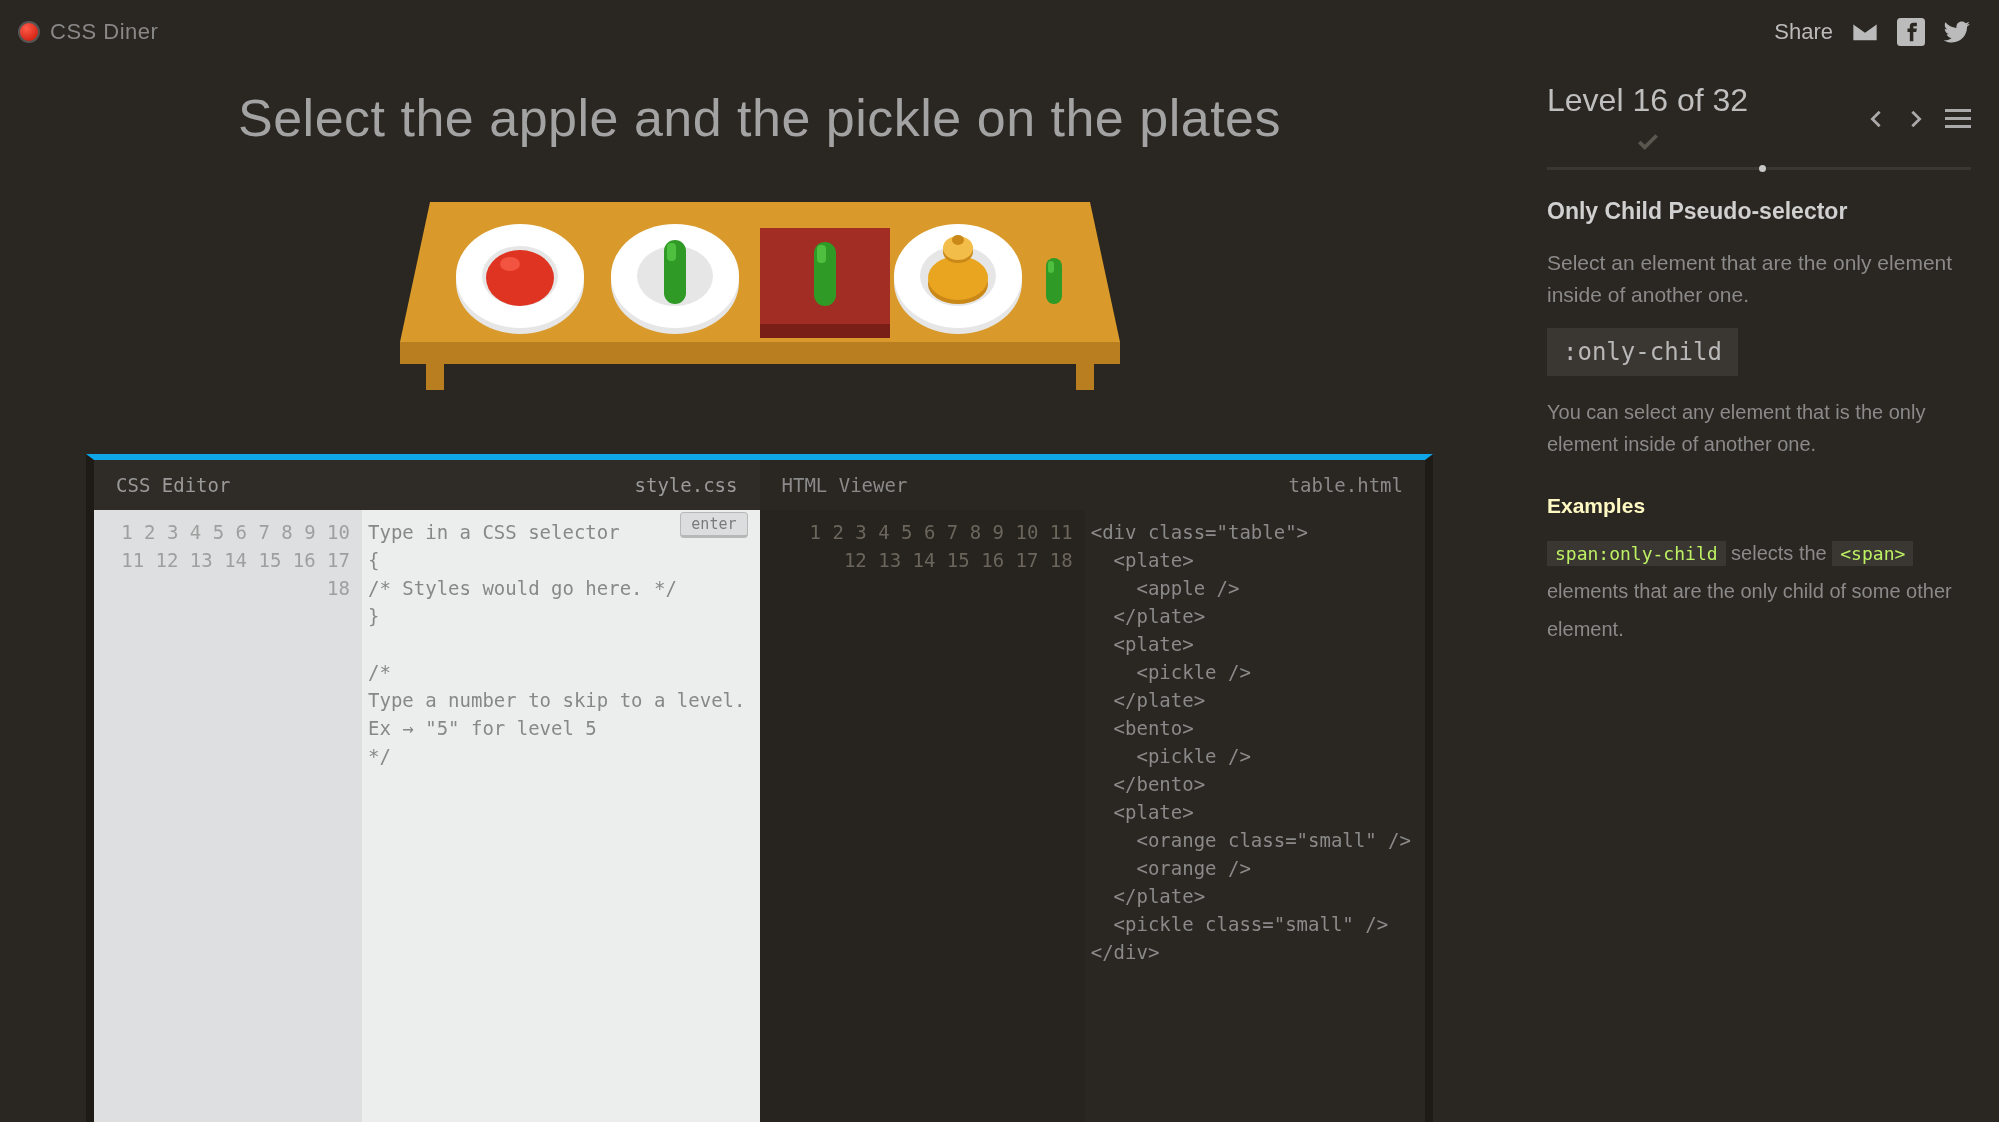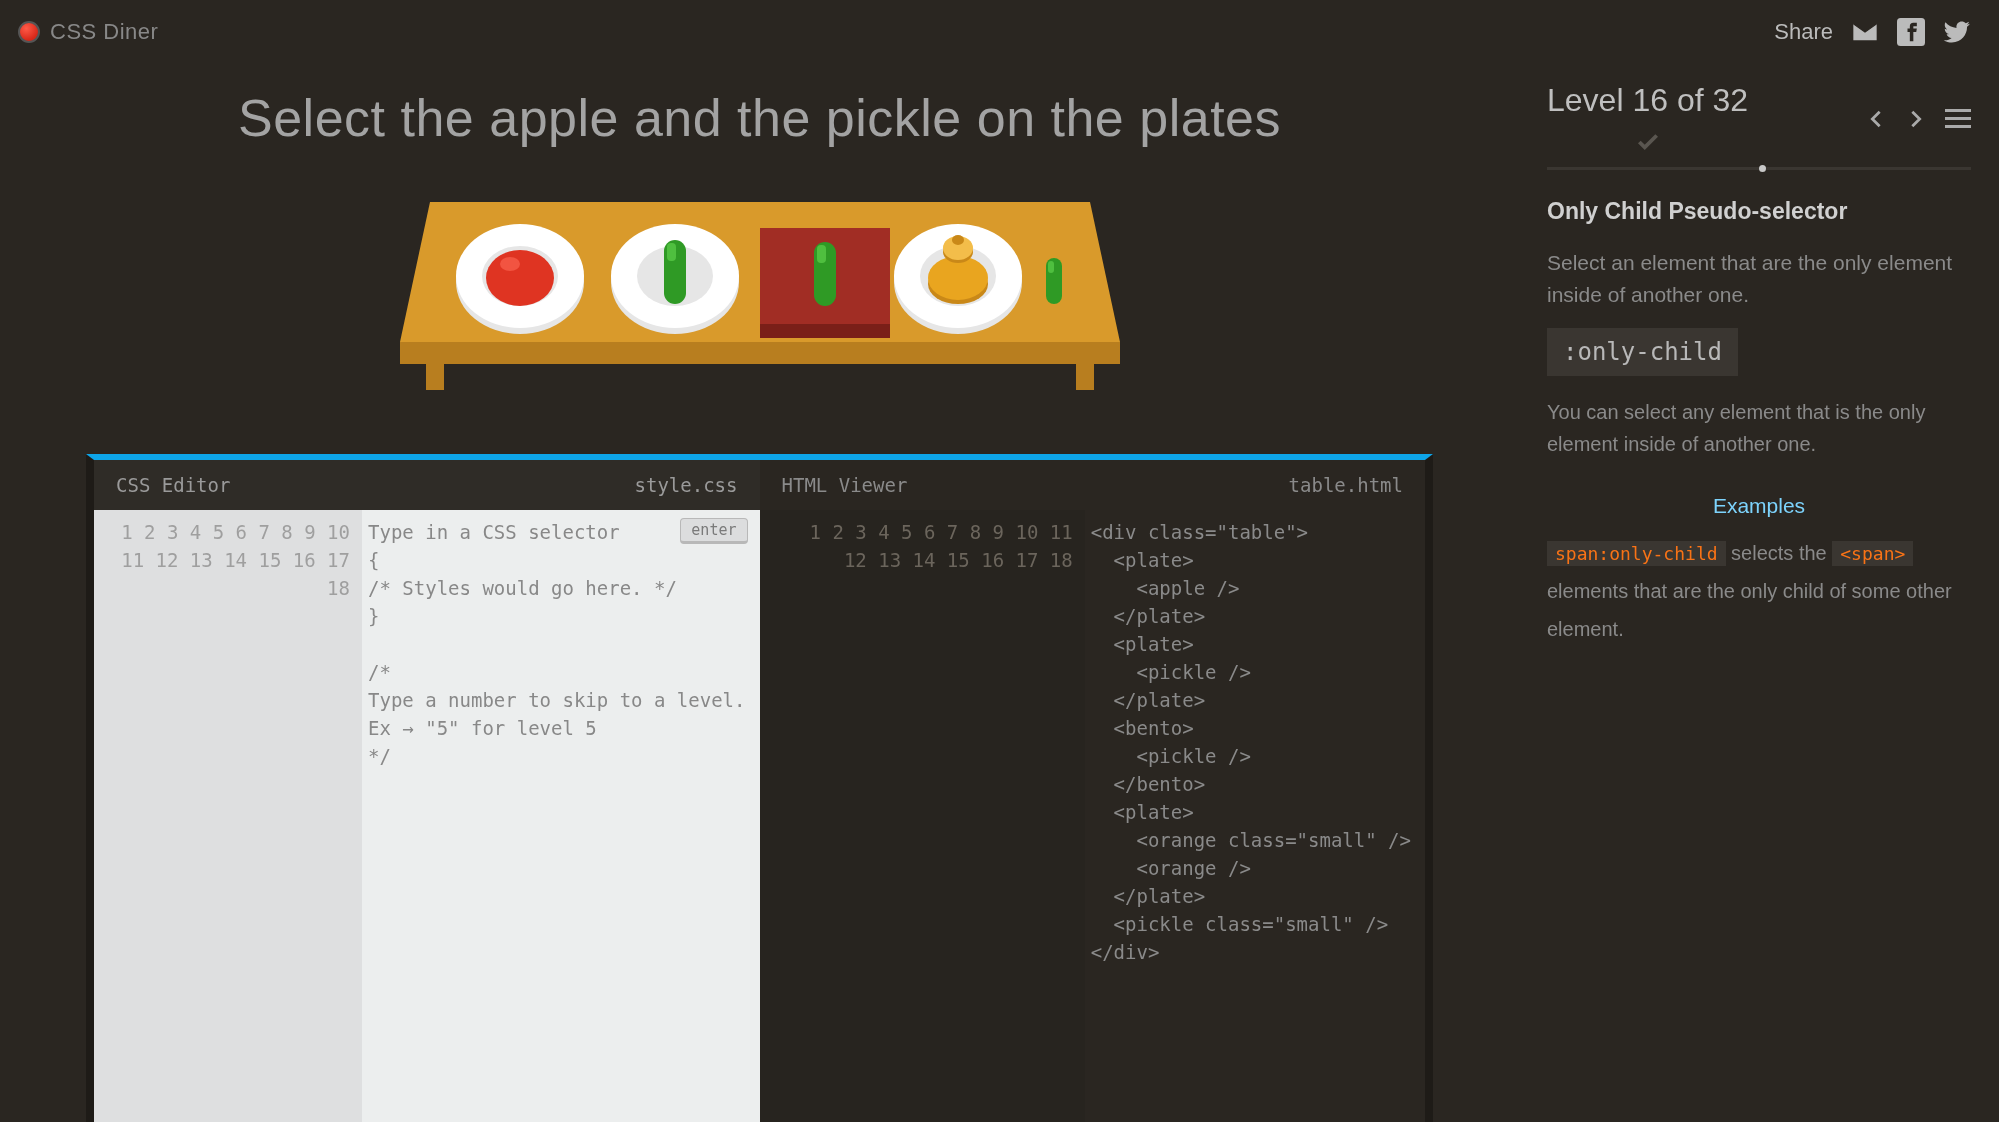"Examples" .examples-title { color: #7dd3fc -> #fef9c3; font-weight: 400 -> 700; text-align: center -> none }
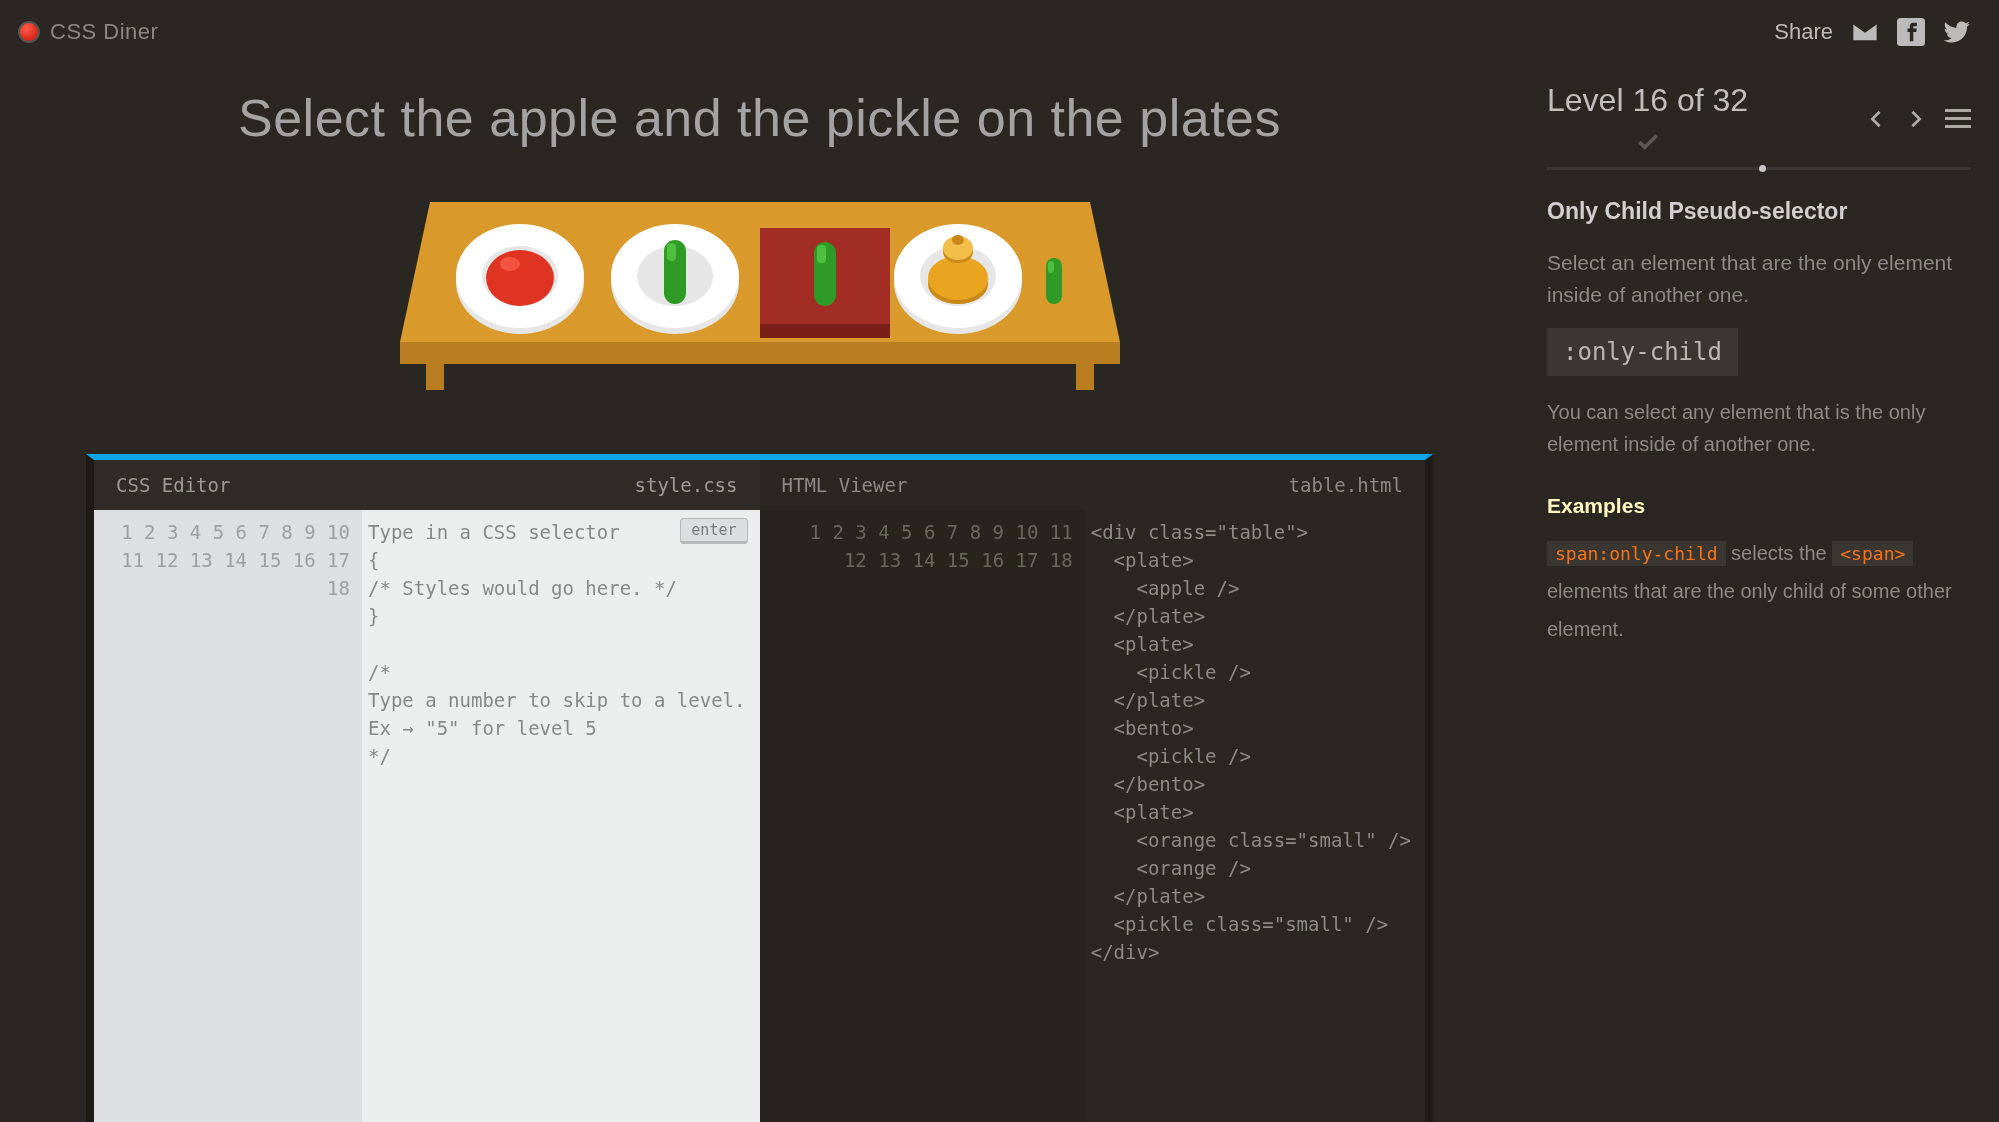"enter" .enter-btn { top: 8px -> 2px }
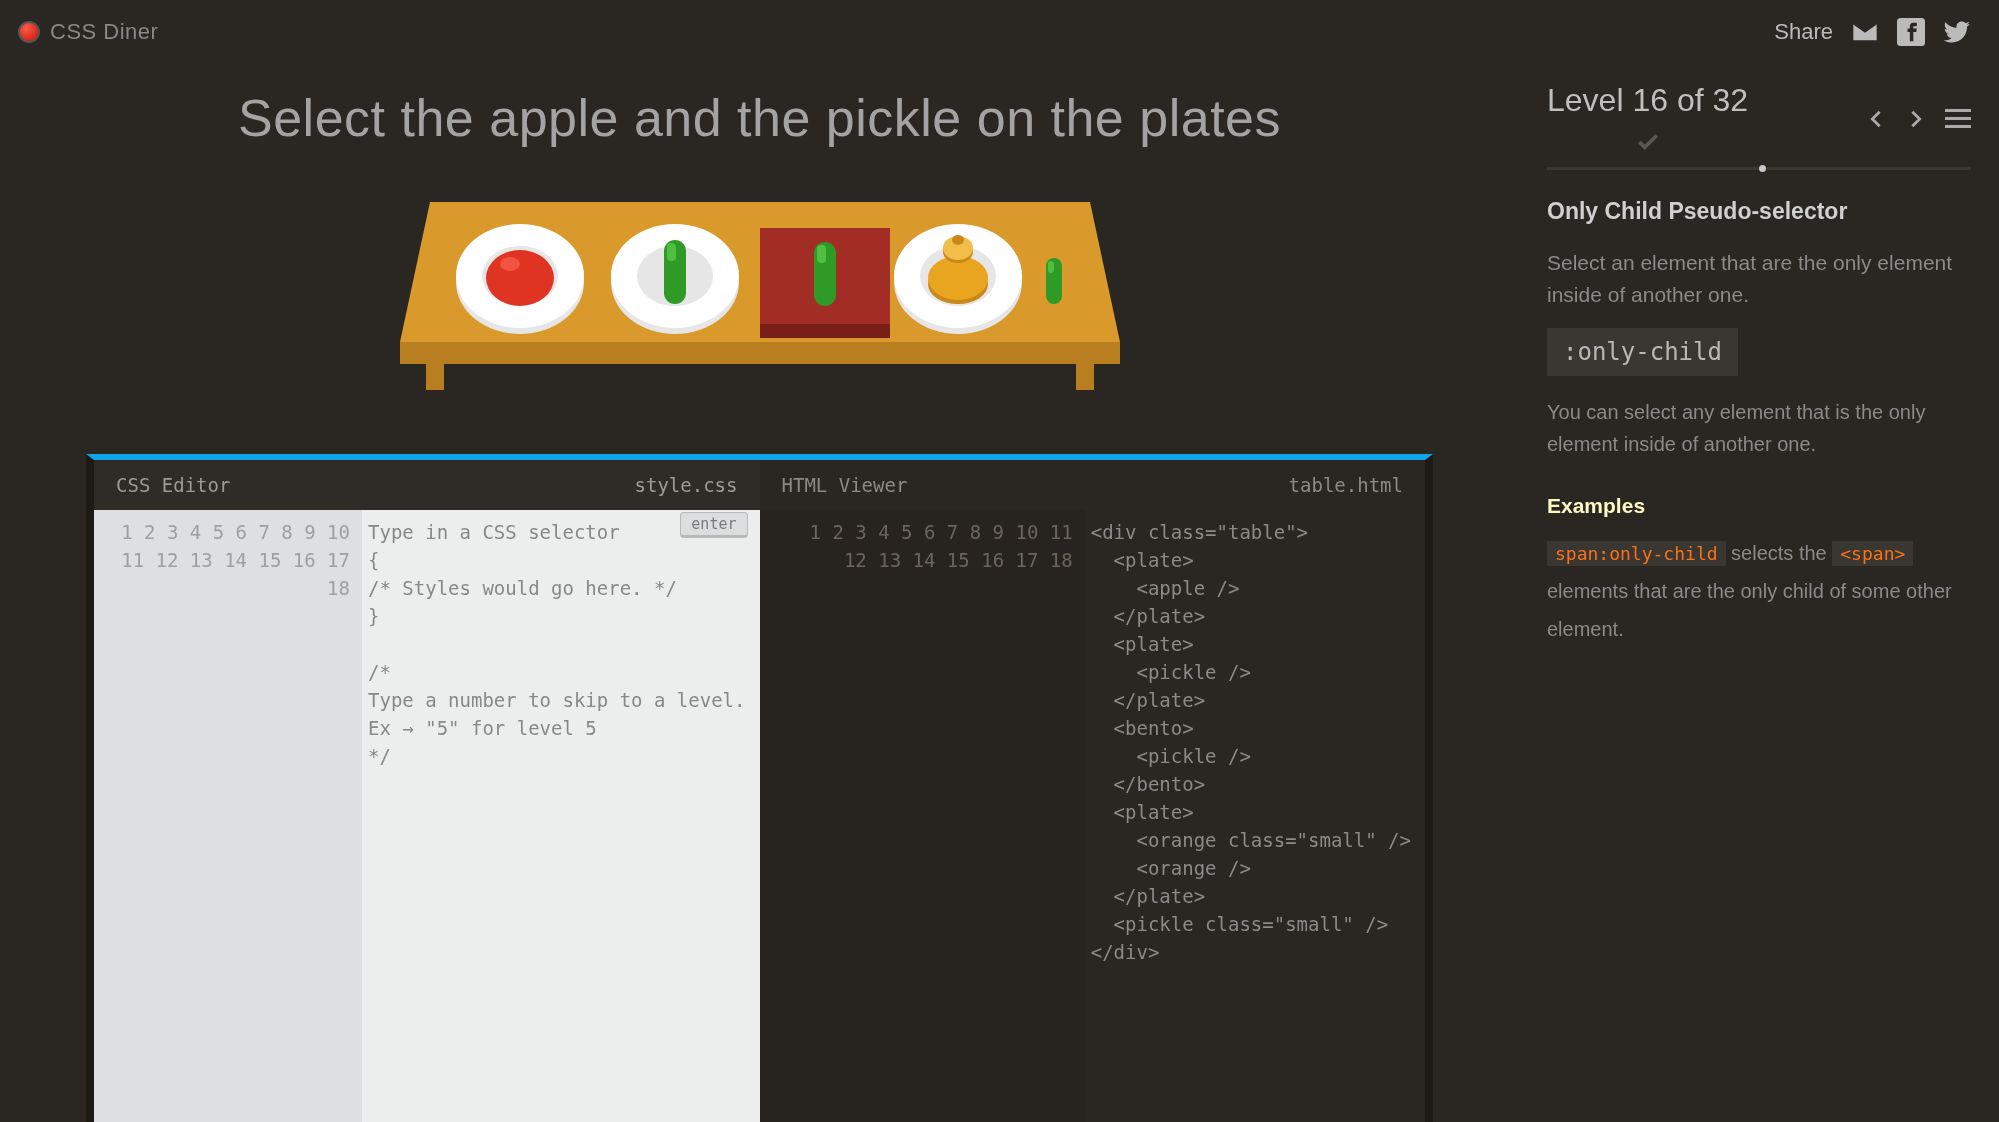"span:only-child" .code-inline { color: #f97316 -> #bef264 }
